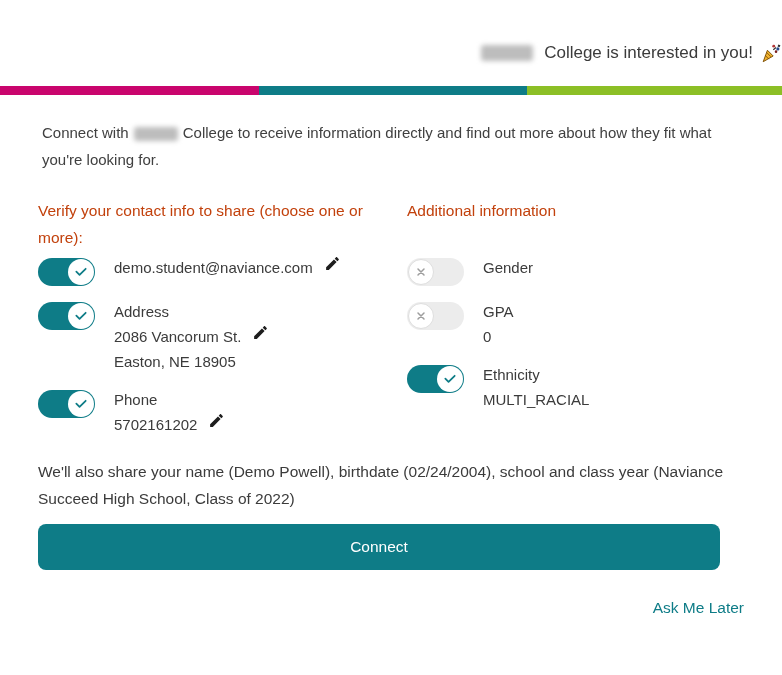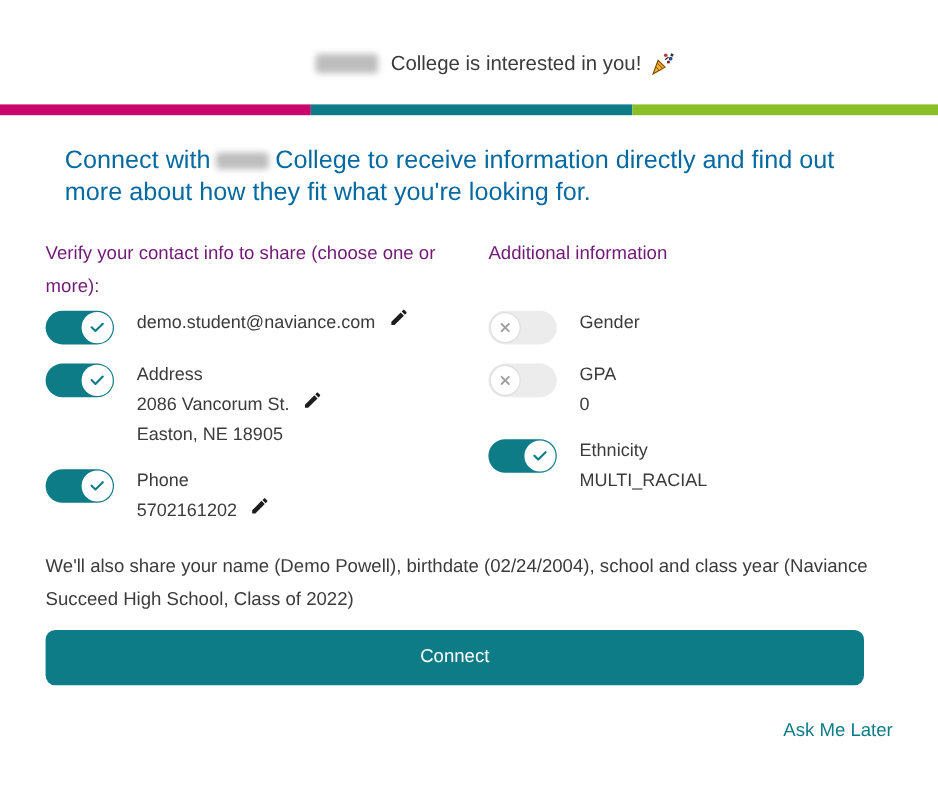"College is interested in you!" .hdr { text-align: center -> right }
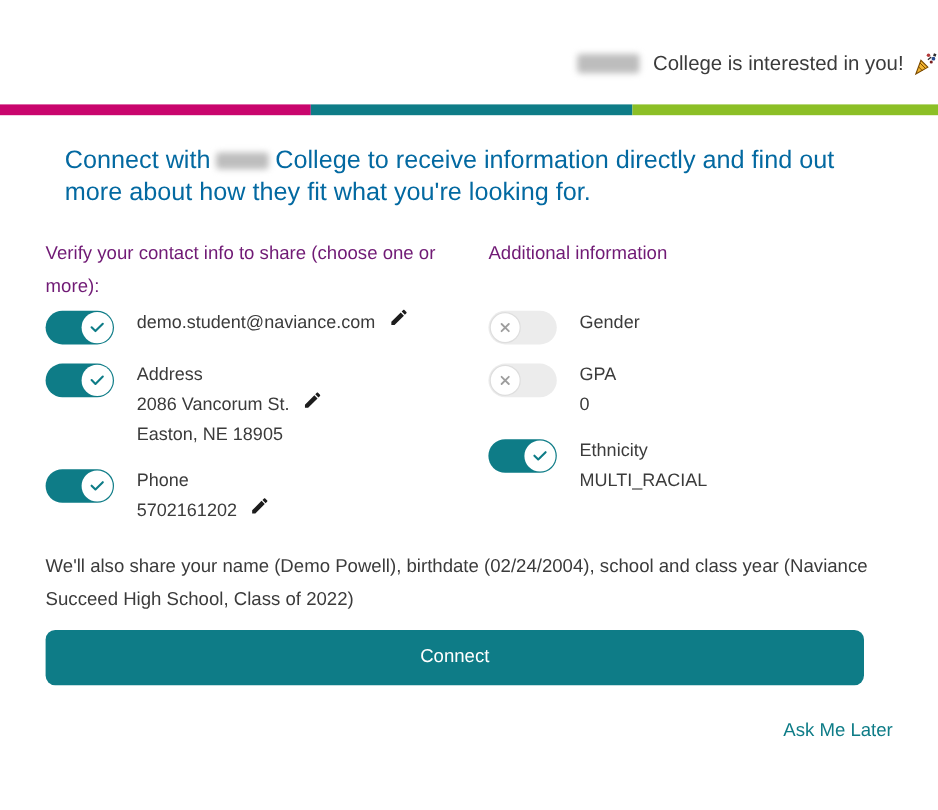"Connect with College to receive" .intro { color: #0369a1 -> #404040; font-size: 21px -> 15px; margin: 24px 0 0 16px -> 24px 0 0 4px }
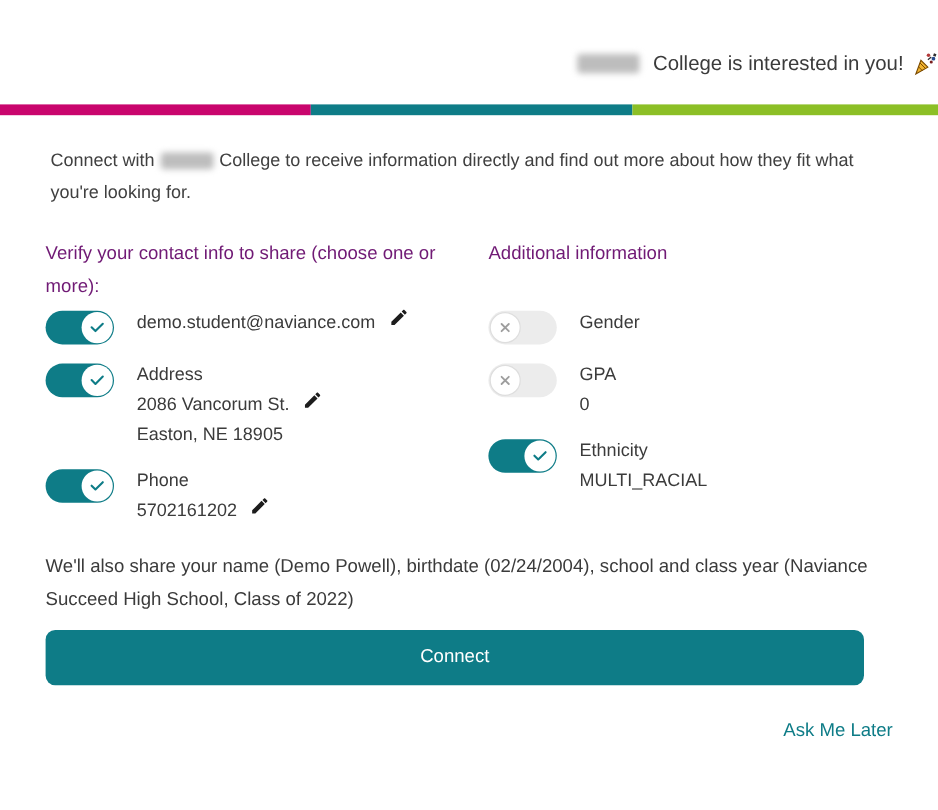"Verify your contact info to" .col-heading { color: #701a75 -> #c2410c }
